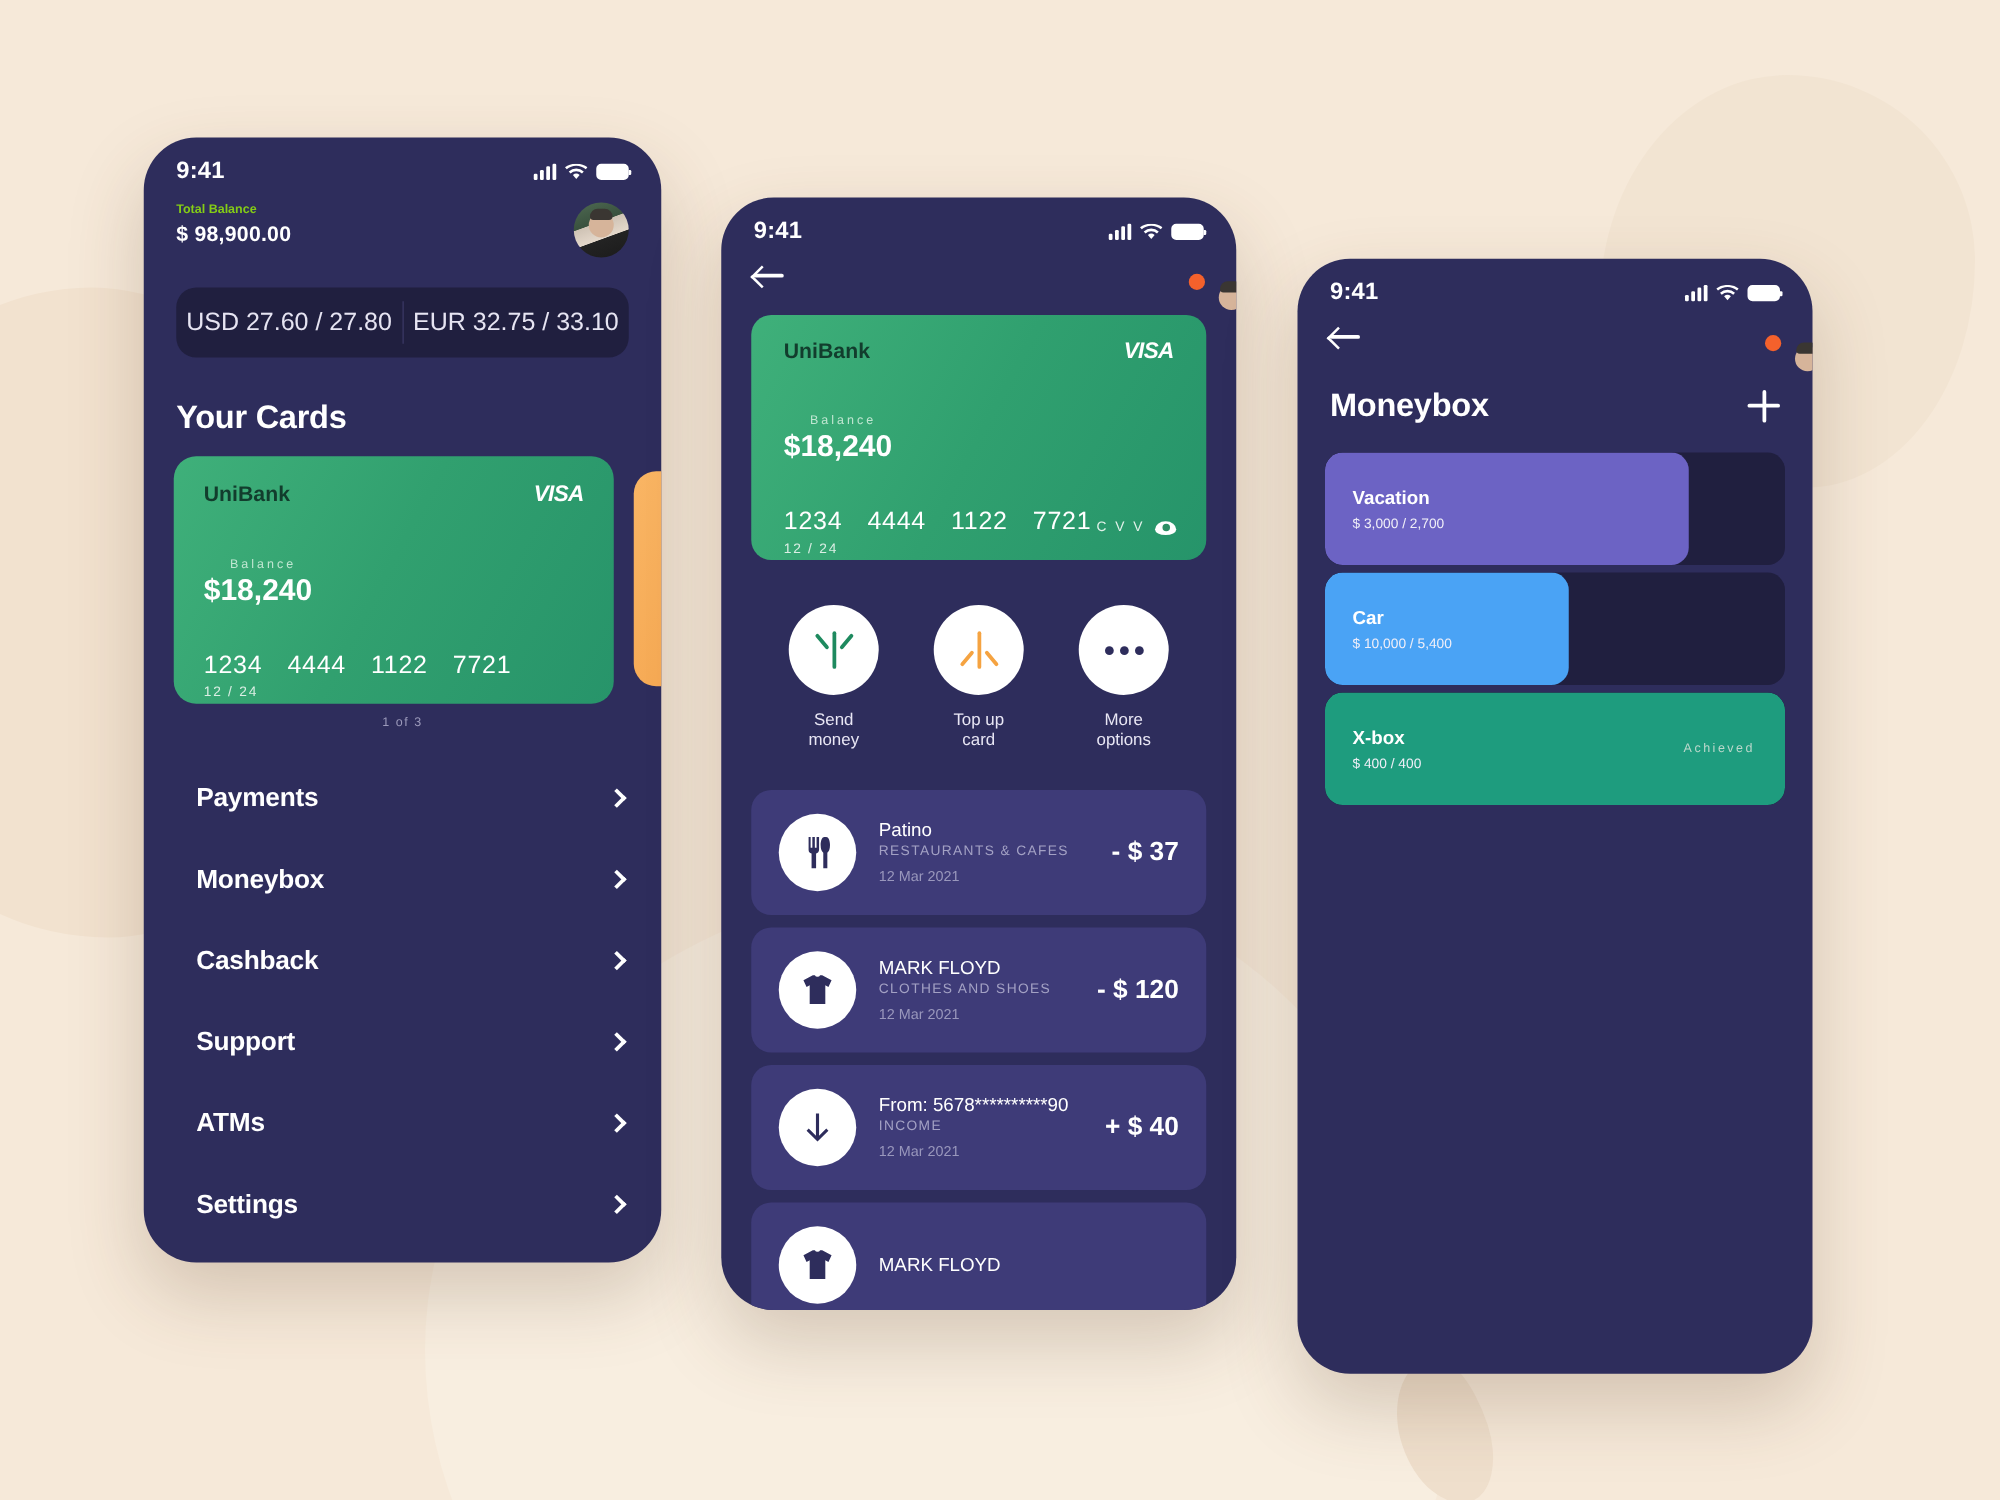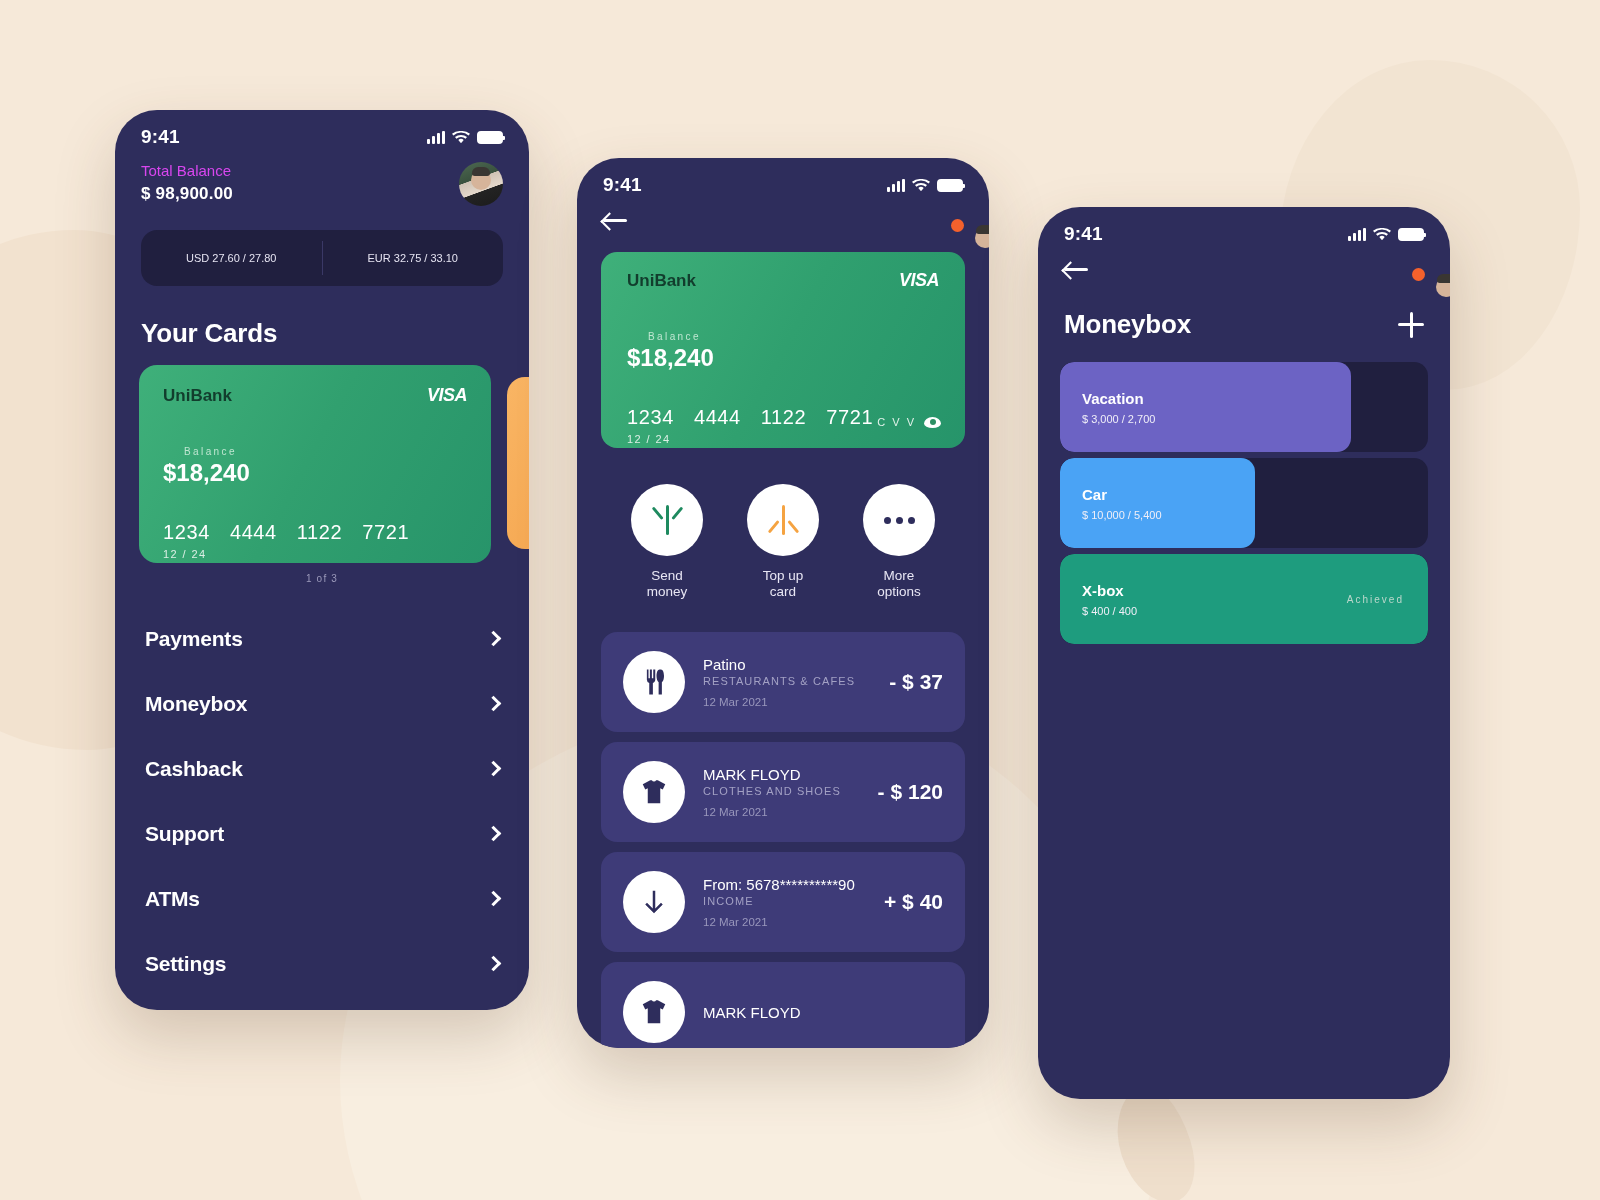"Total Balance" .balance-label { color: #d946ef -> #84cc16; font-size: 15px -> 10px; font-weight: none -> bold }
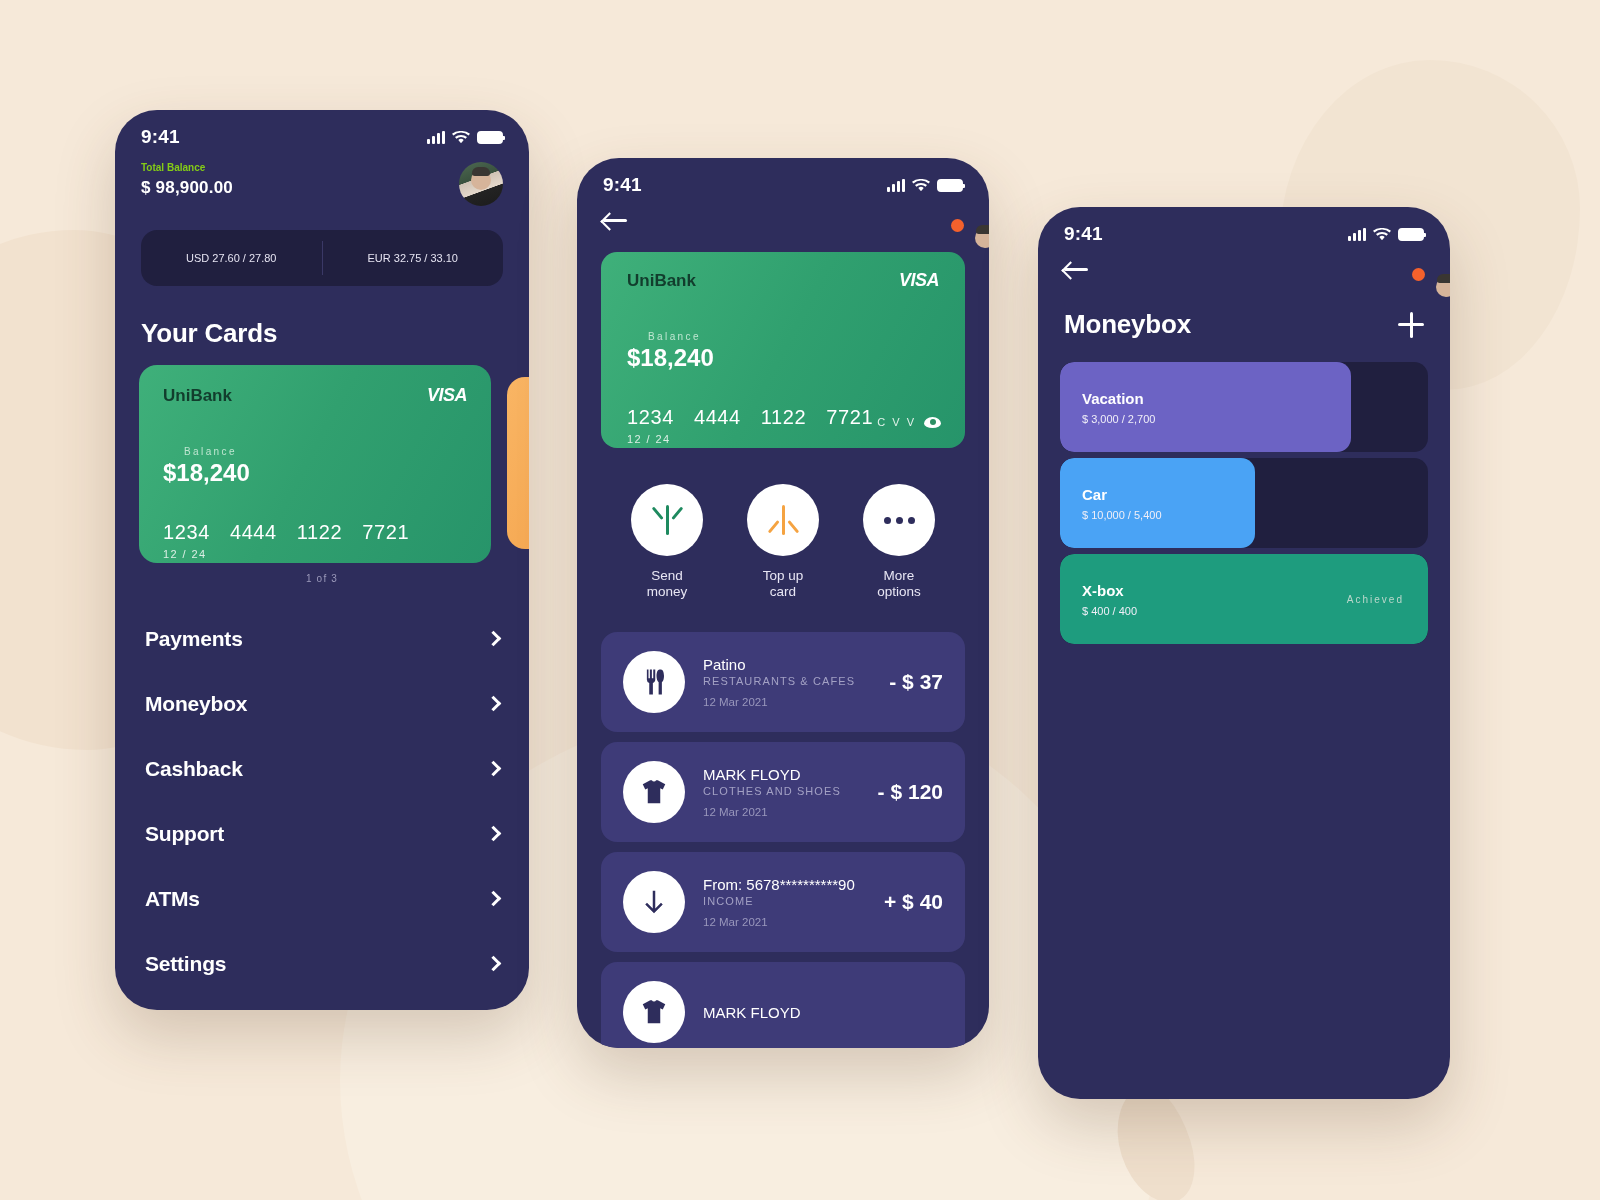"USD 27.60 / 27.80" .rate-cell { font-size: 11px -> 20px }
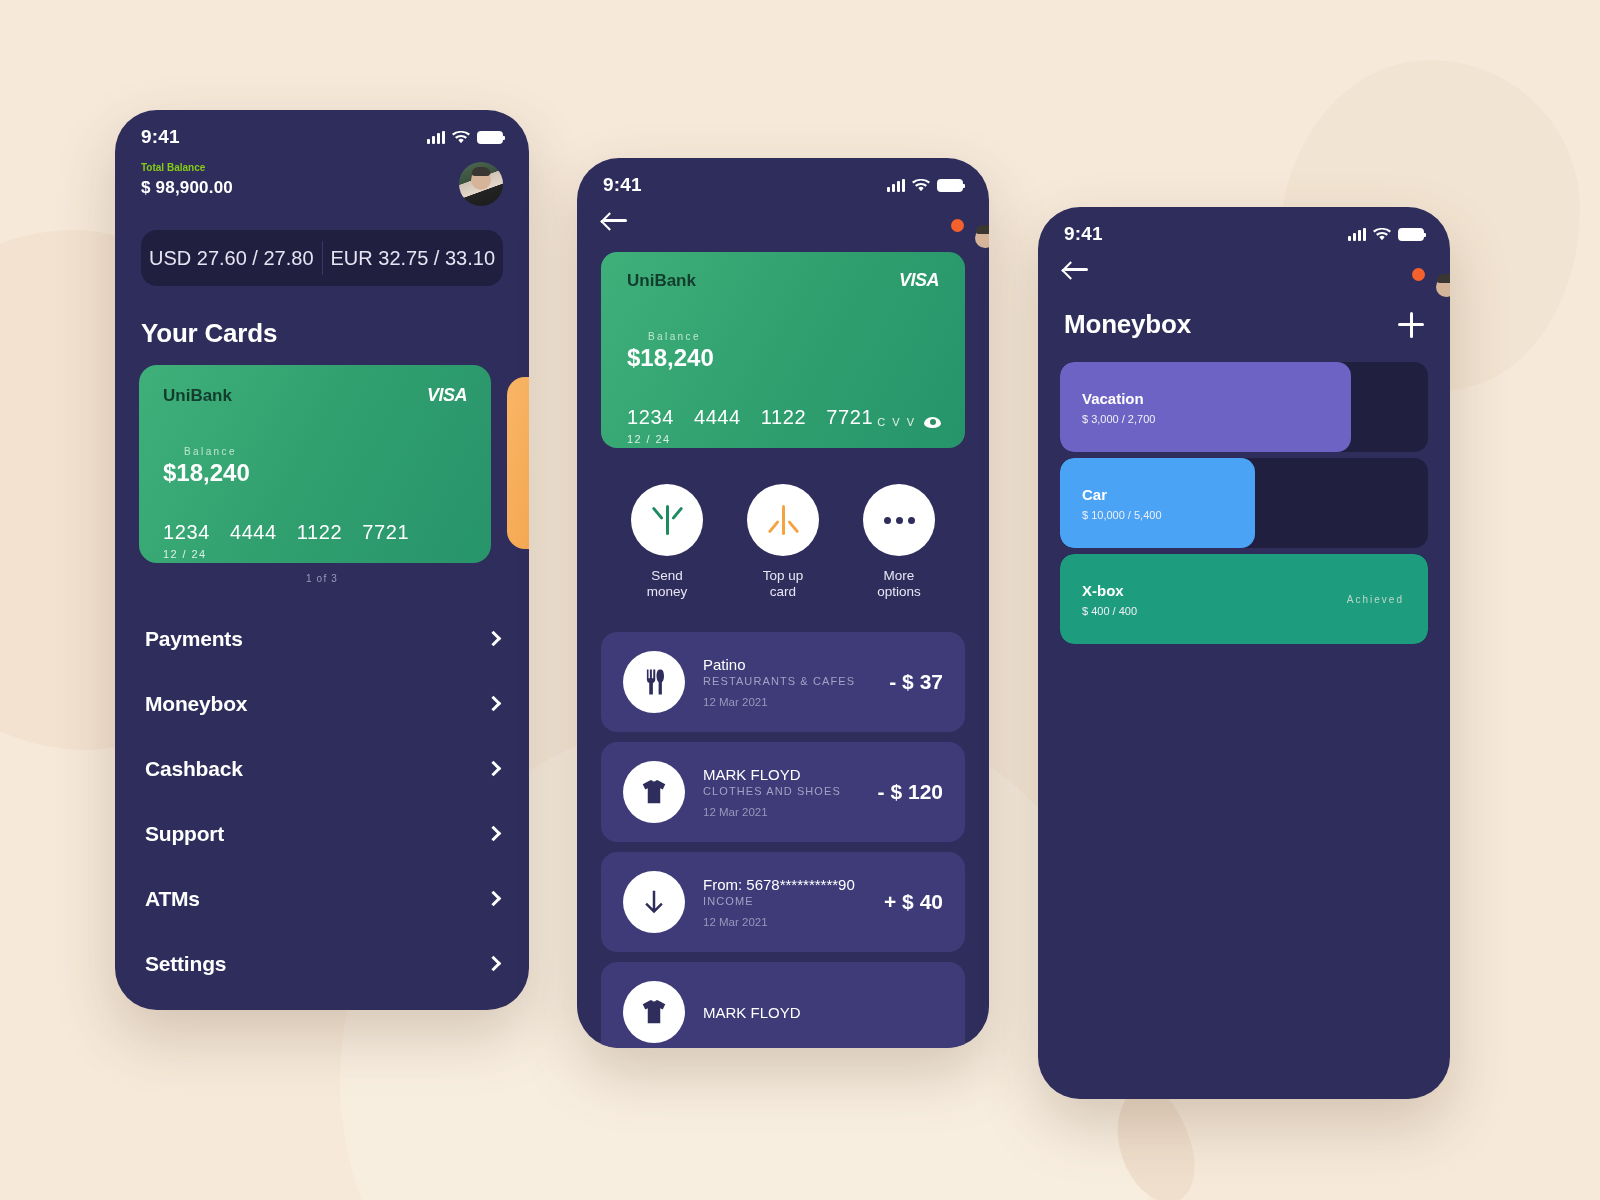"Payments" .menu { padding-left: none -> 12px }
